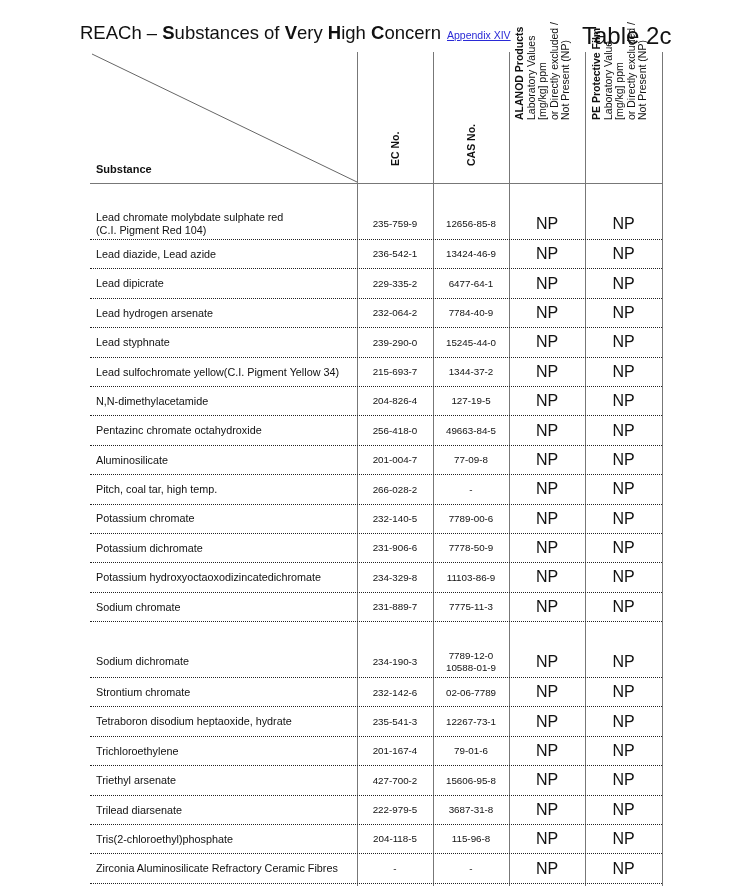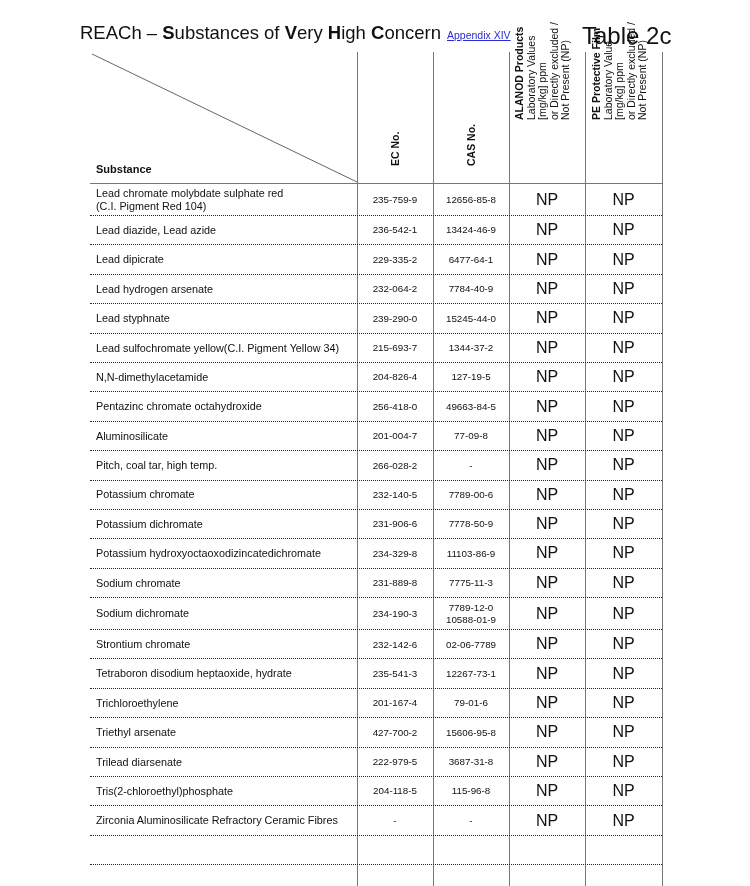"Lead chromate molybdate sulphate red" .row.tall { margin-top: none -> 24px }
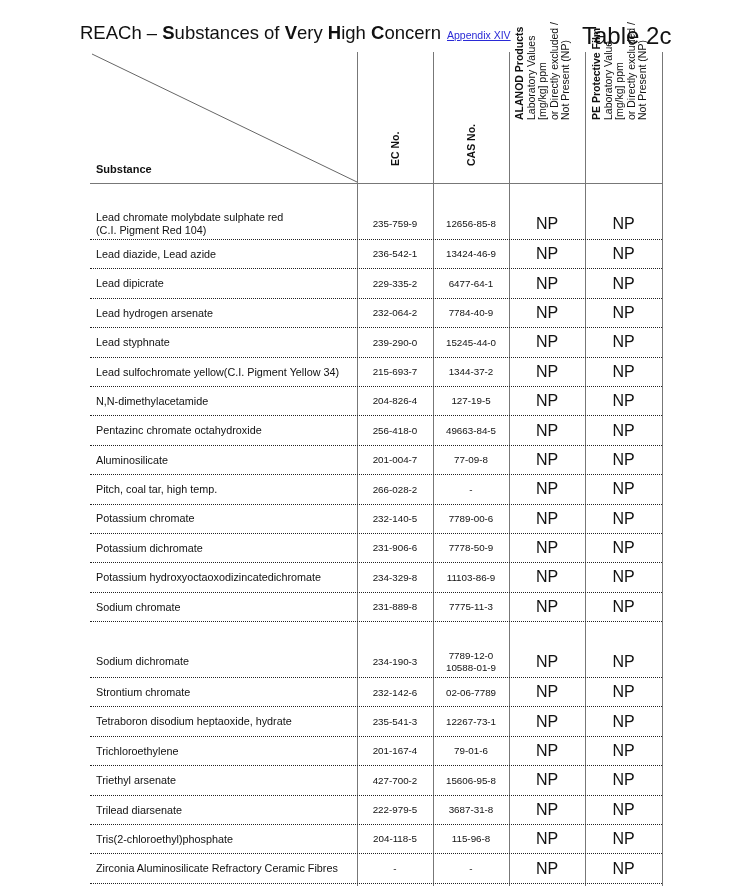"231-889-8" div.c-ec { text: 231-889-8 -> 231-889-7 }
